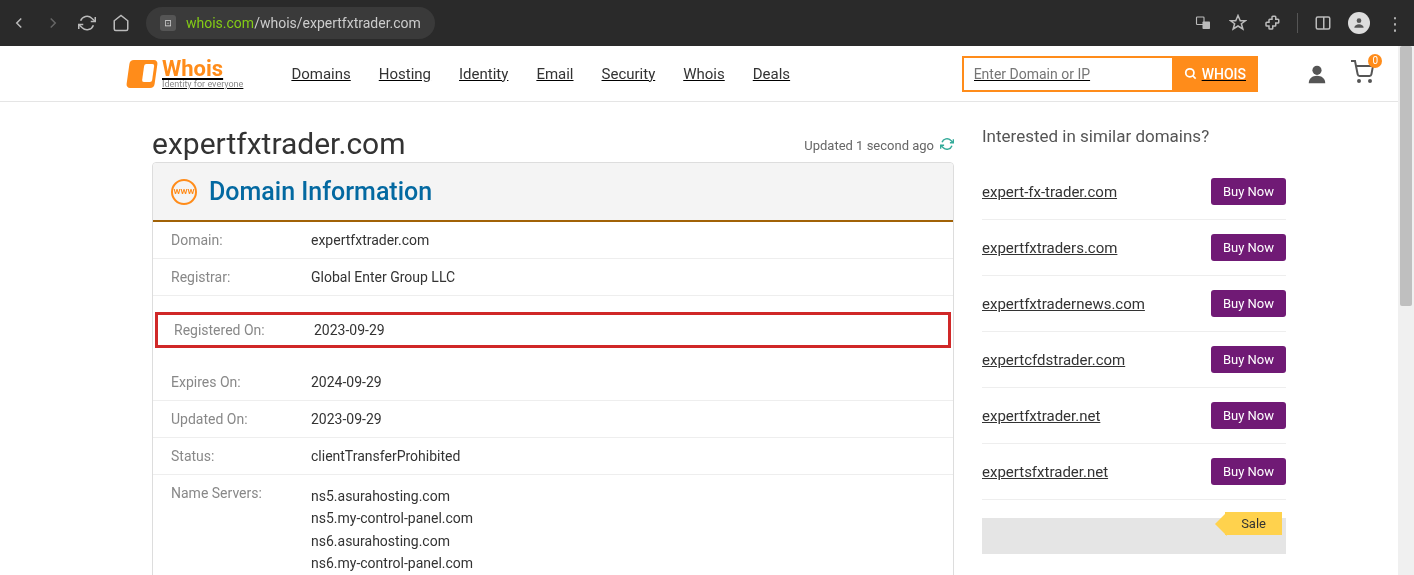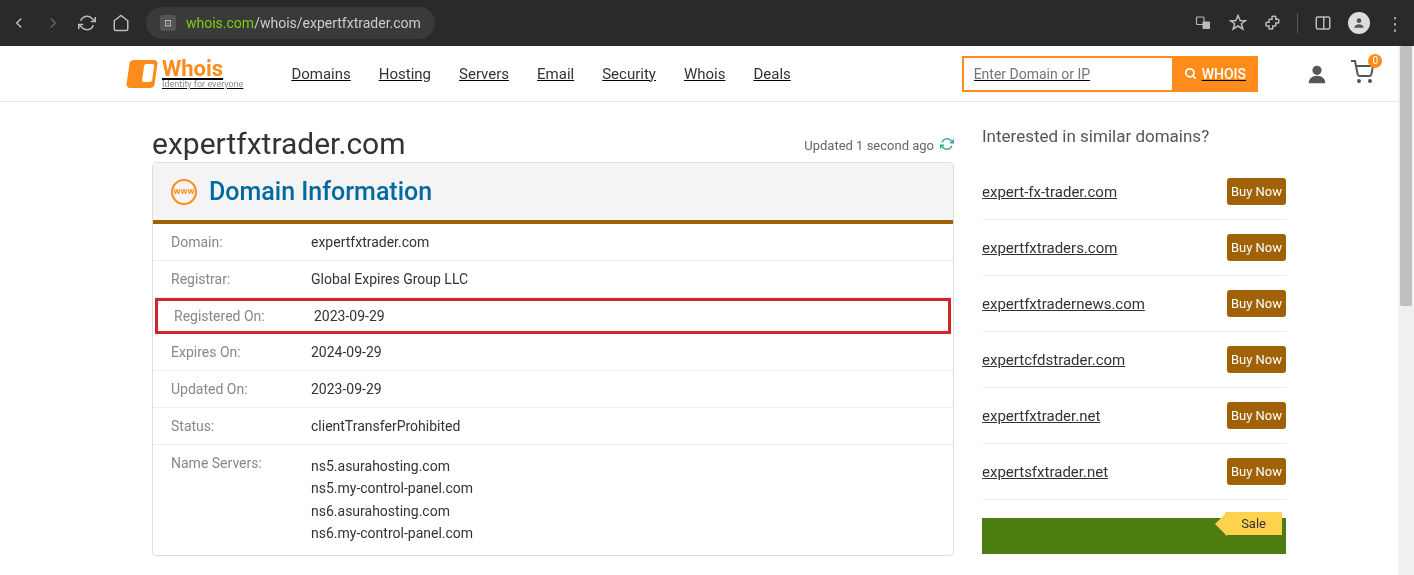"Servers" a.nav-item { text: Servers -> Identity }
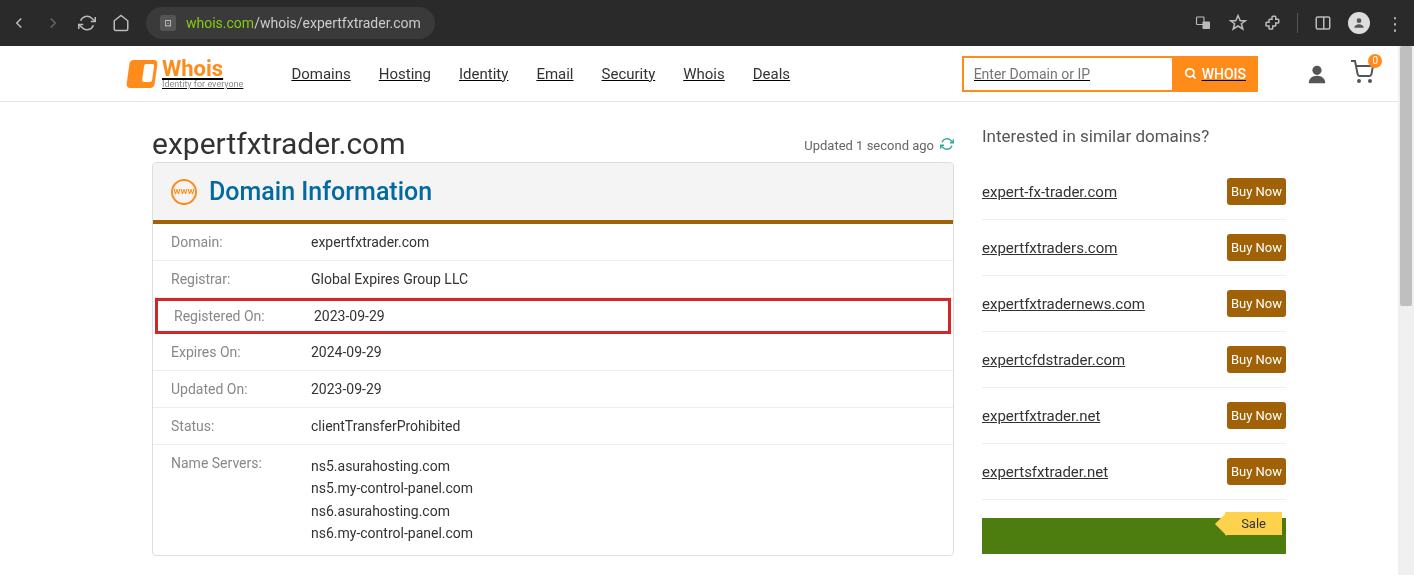"WWW" .panel-header { border-bottom: 4px solid #a16207 -> 2px solid #a16207 }
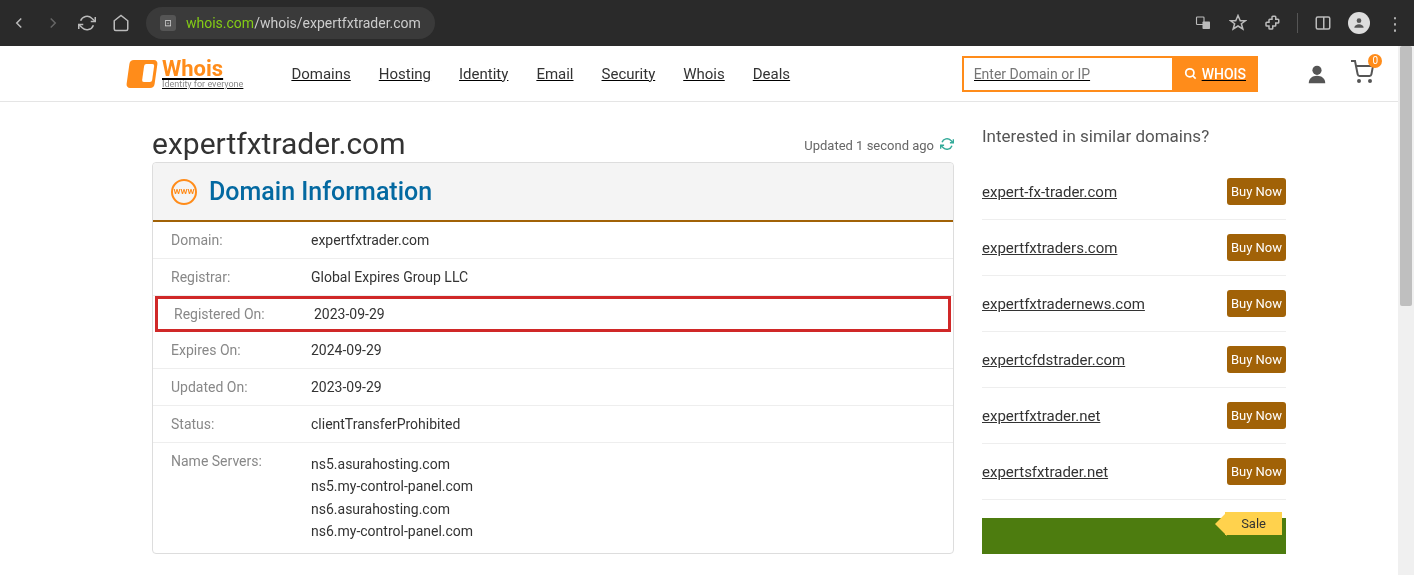"Buy Now" .buy-btn { background: #a16207 -> #701a75; padding: 6px 4px -> 6px 12px }
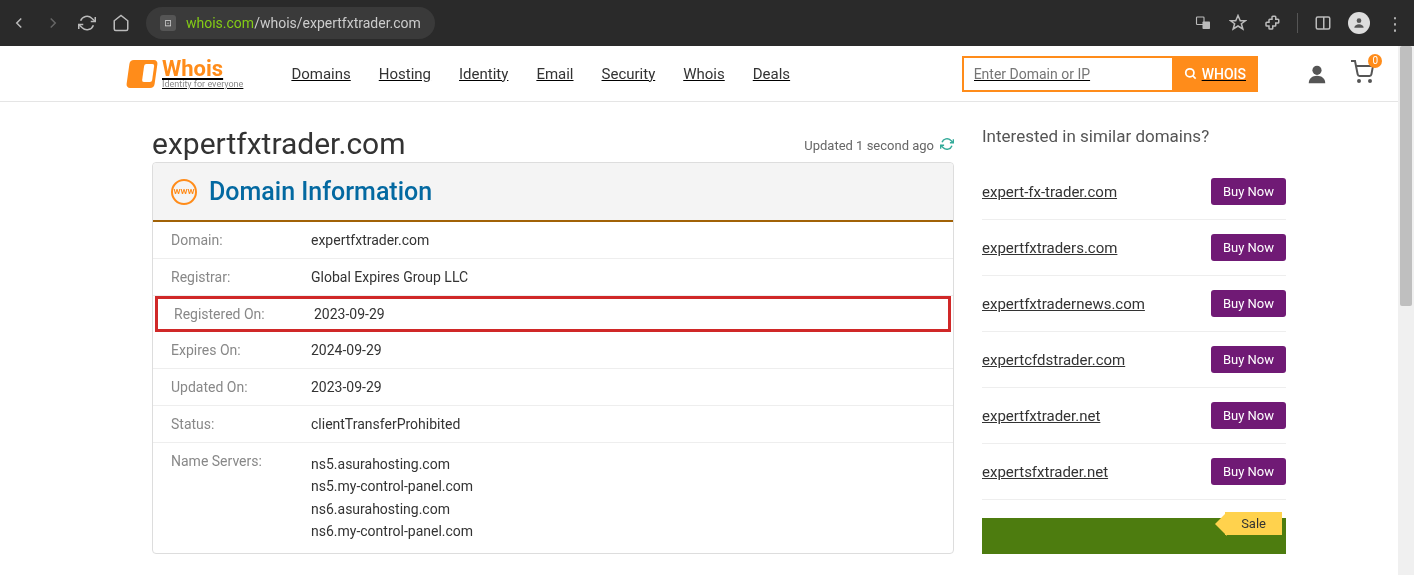"Global Expires Group LLC" div.info-value { text: Expires -> Enter }
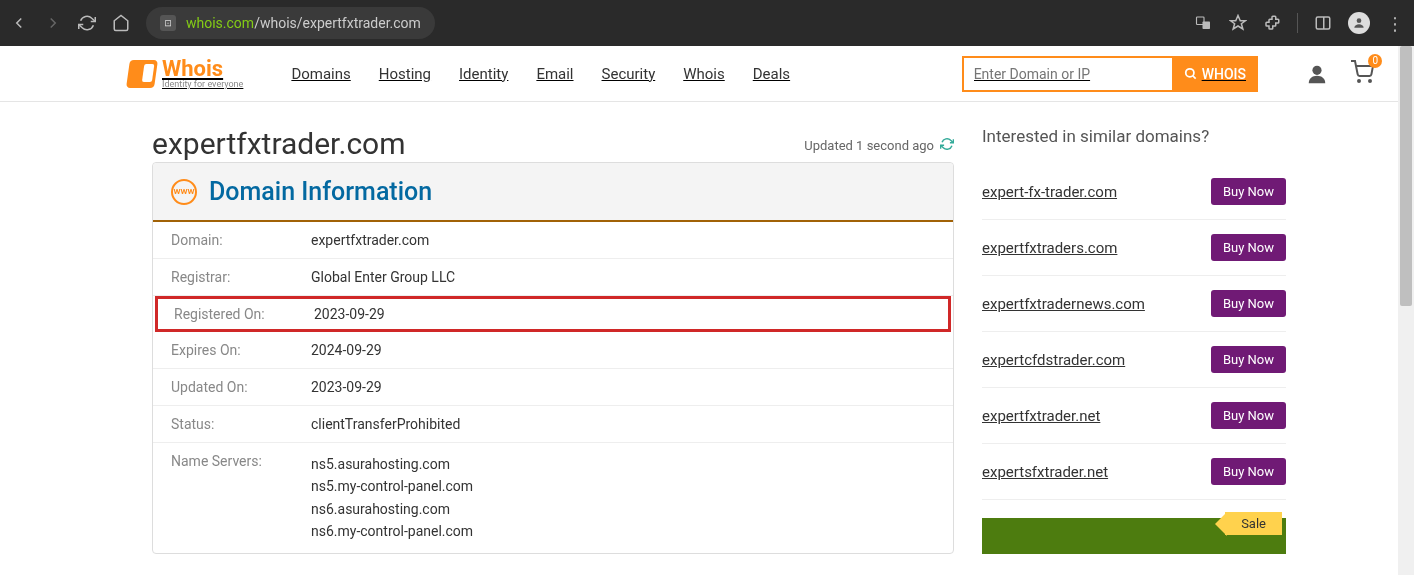"Registered On:" .highlight-row { margin: 0 2px -> 16px 2px }
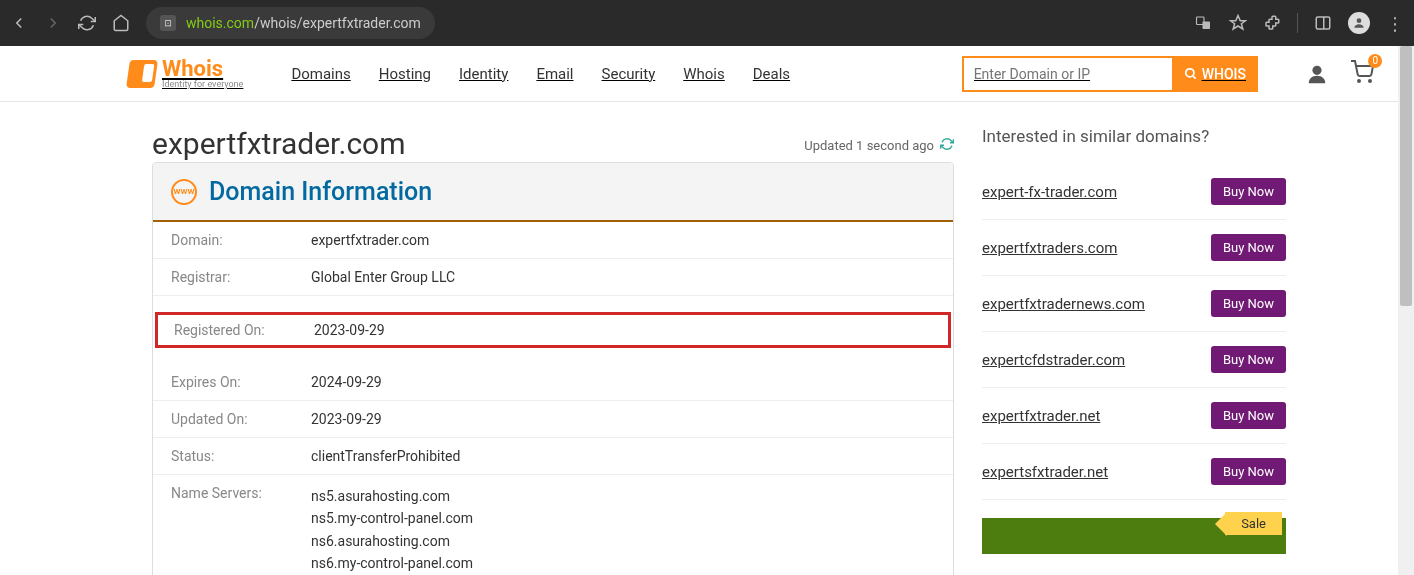"Sale" .promo { background: #4d7c0f -> #e5e5e5 }
